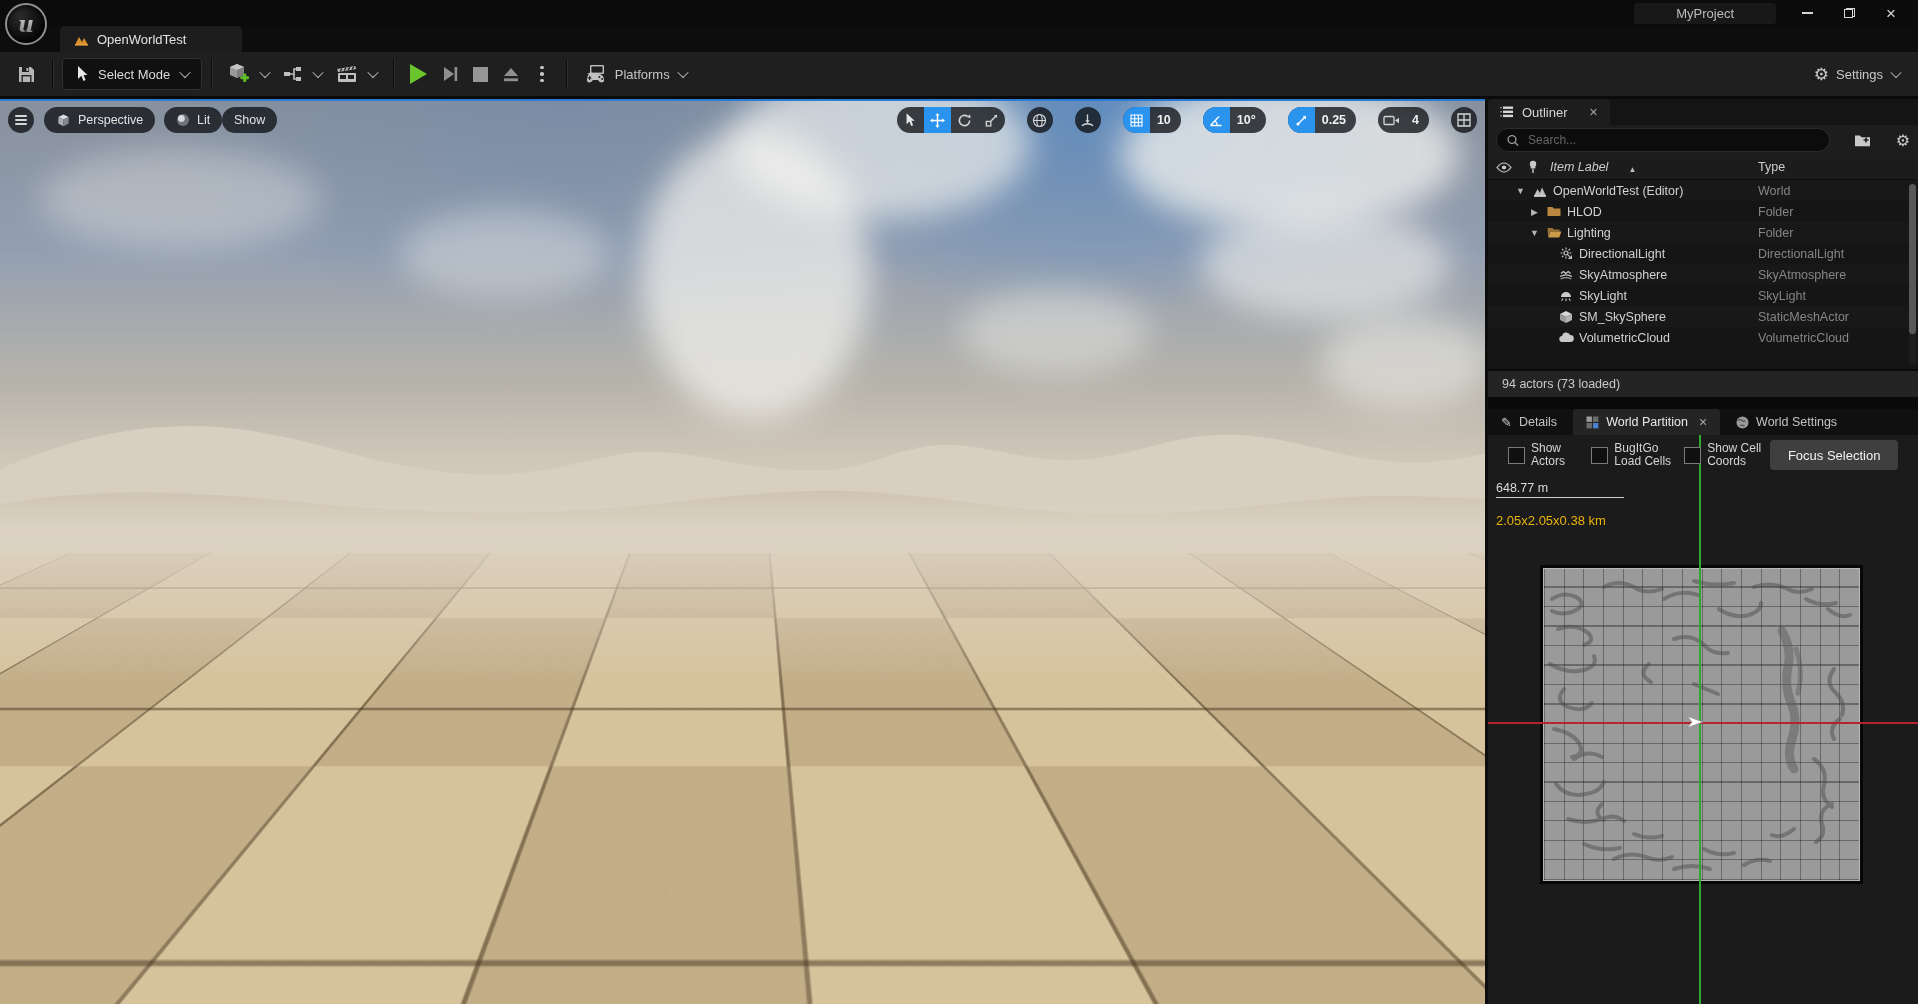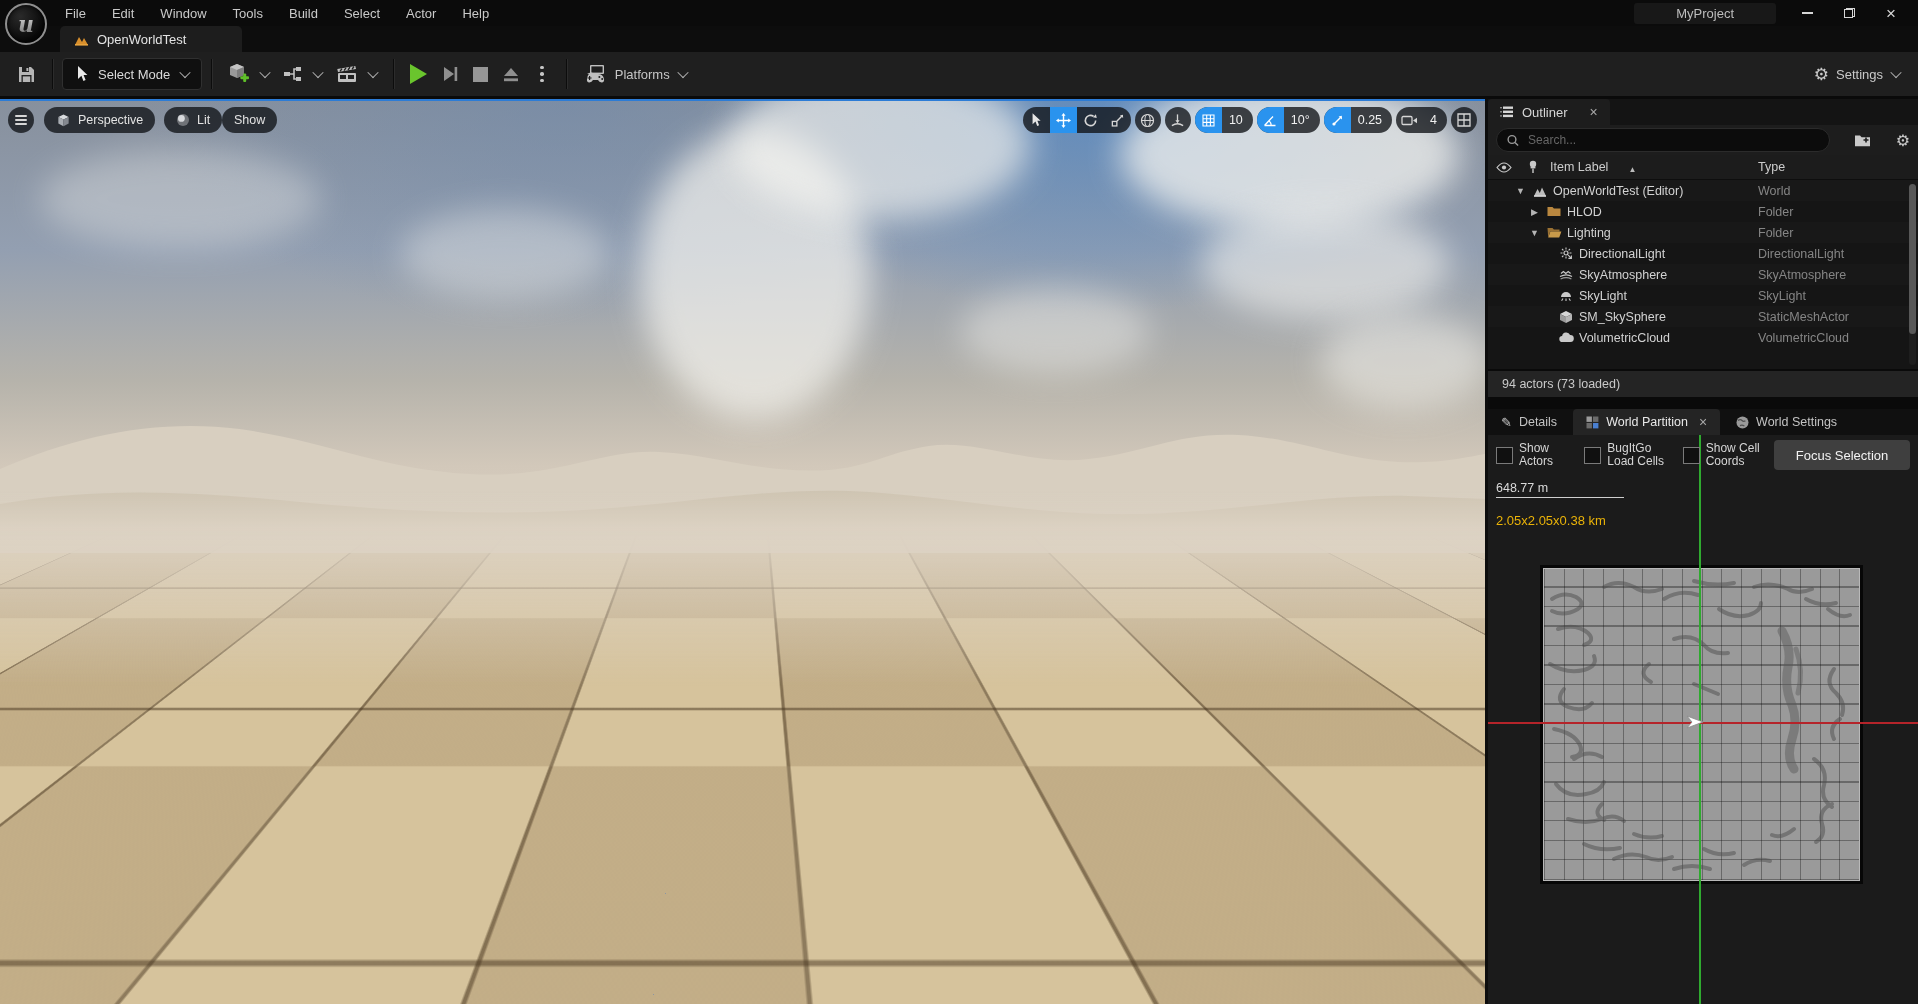"File" div.menus { html: <div> <div>File</div> <div>Edit</div> <div>Window</div> <div>Tools</div> <div>Build</div> <div>Select</div> <div>Actor</div> <div>Help</div> </div> -> none }
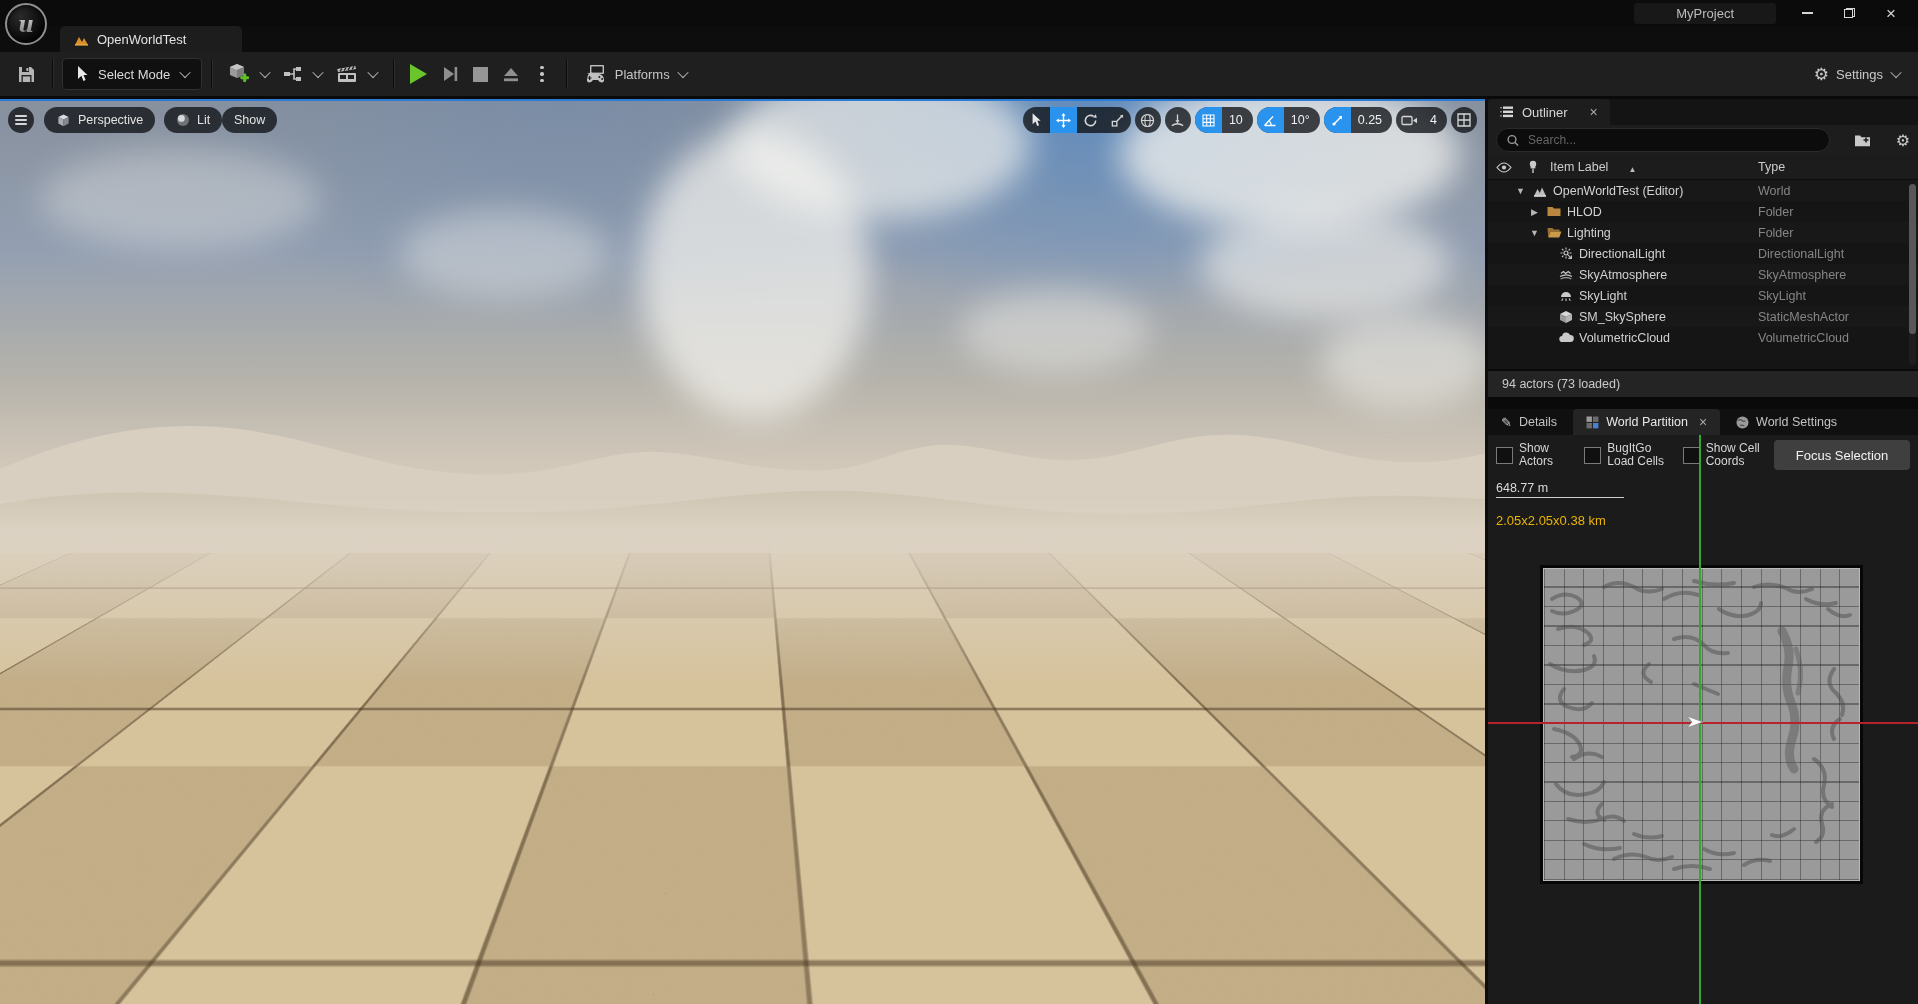"10" .vp-right { font-weight: none -> bold; gap: 4px -> 22px }
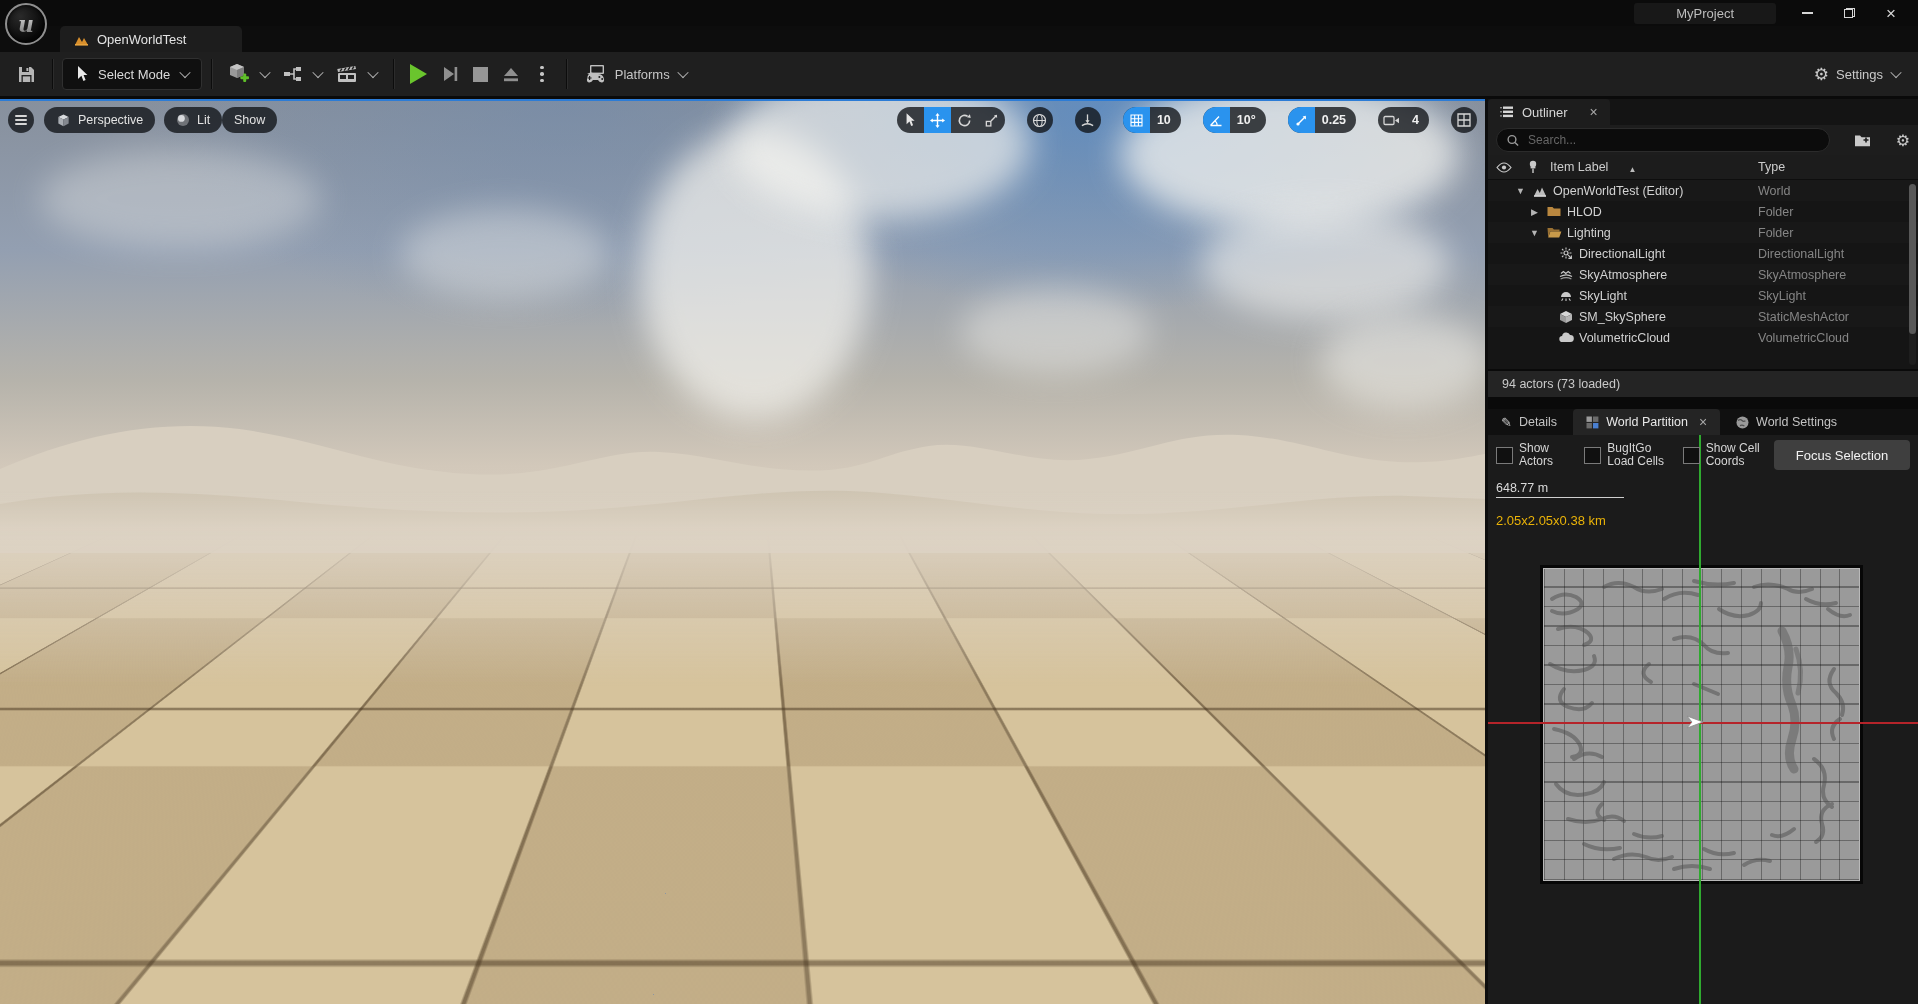"Item Label" .hcell-label { font-style: none -> italic }
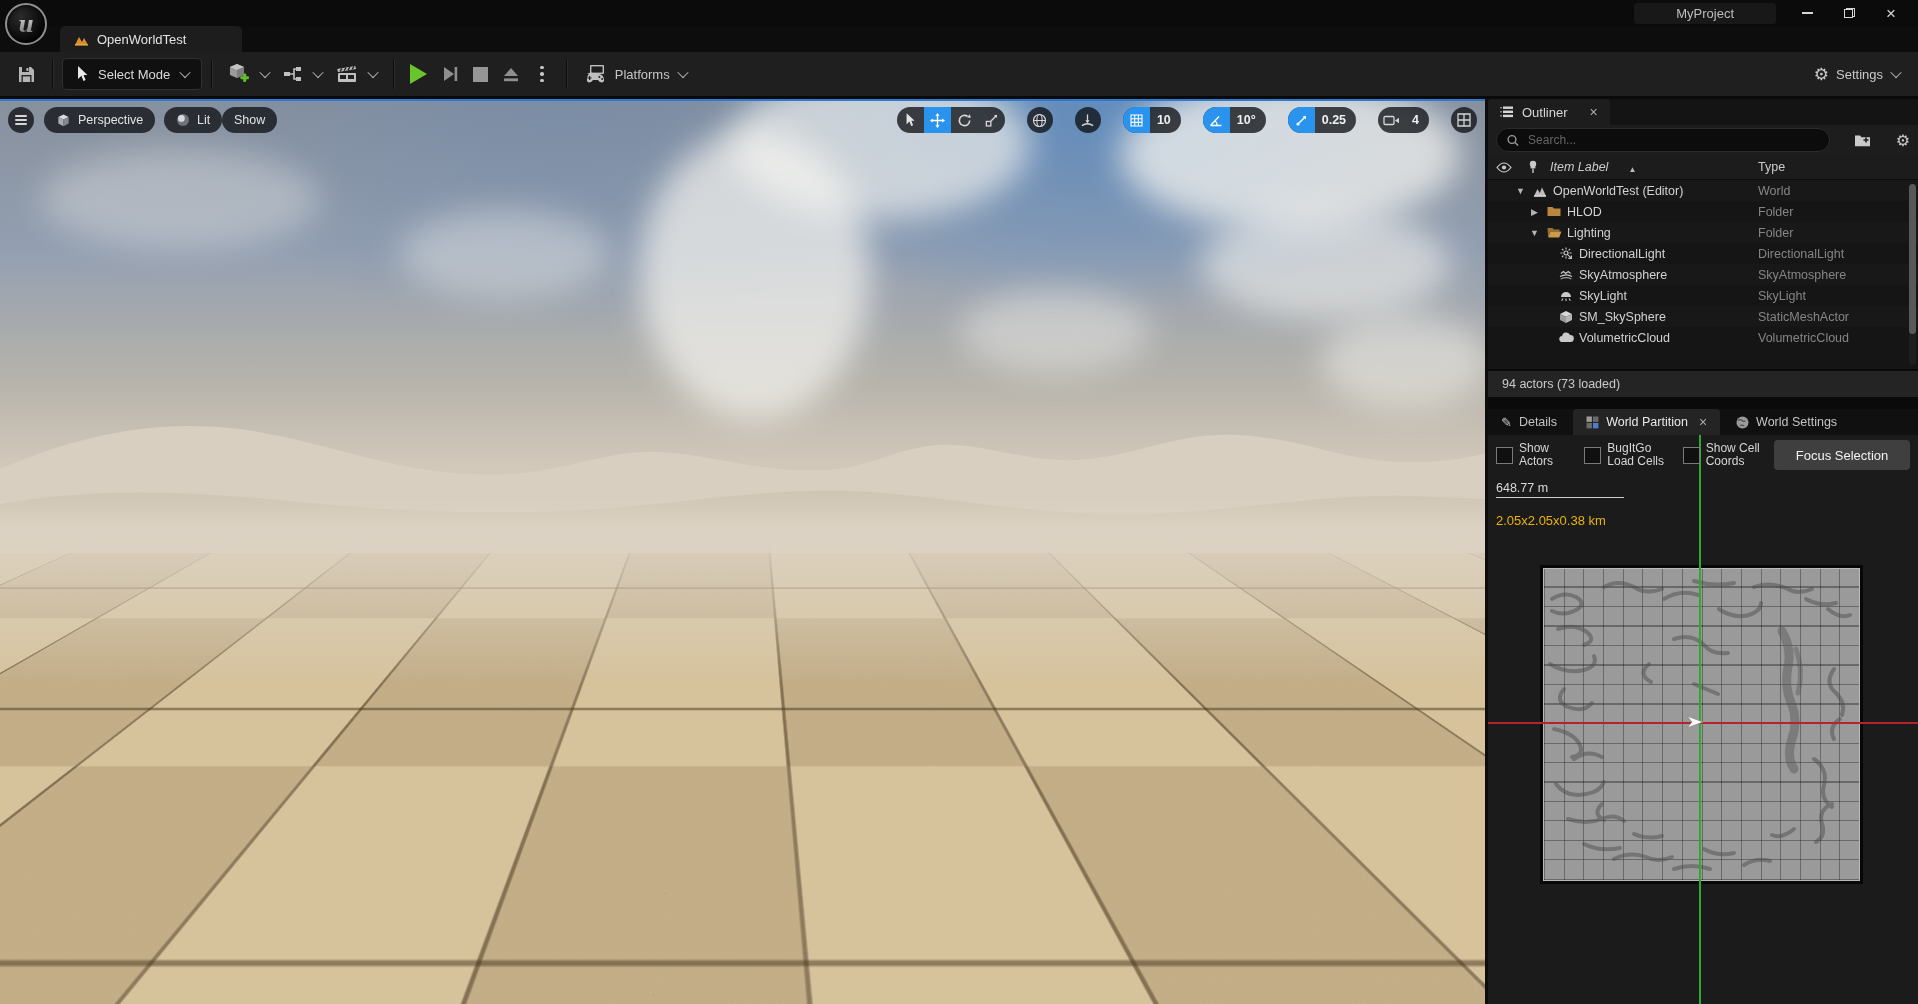"Show Actors" .wp-toolbar { padding: 0 8px -> 0 20px }
